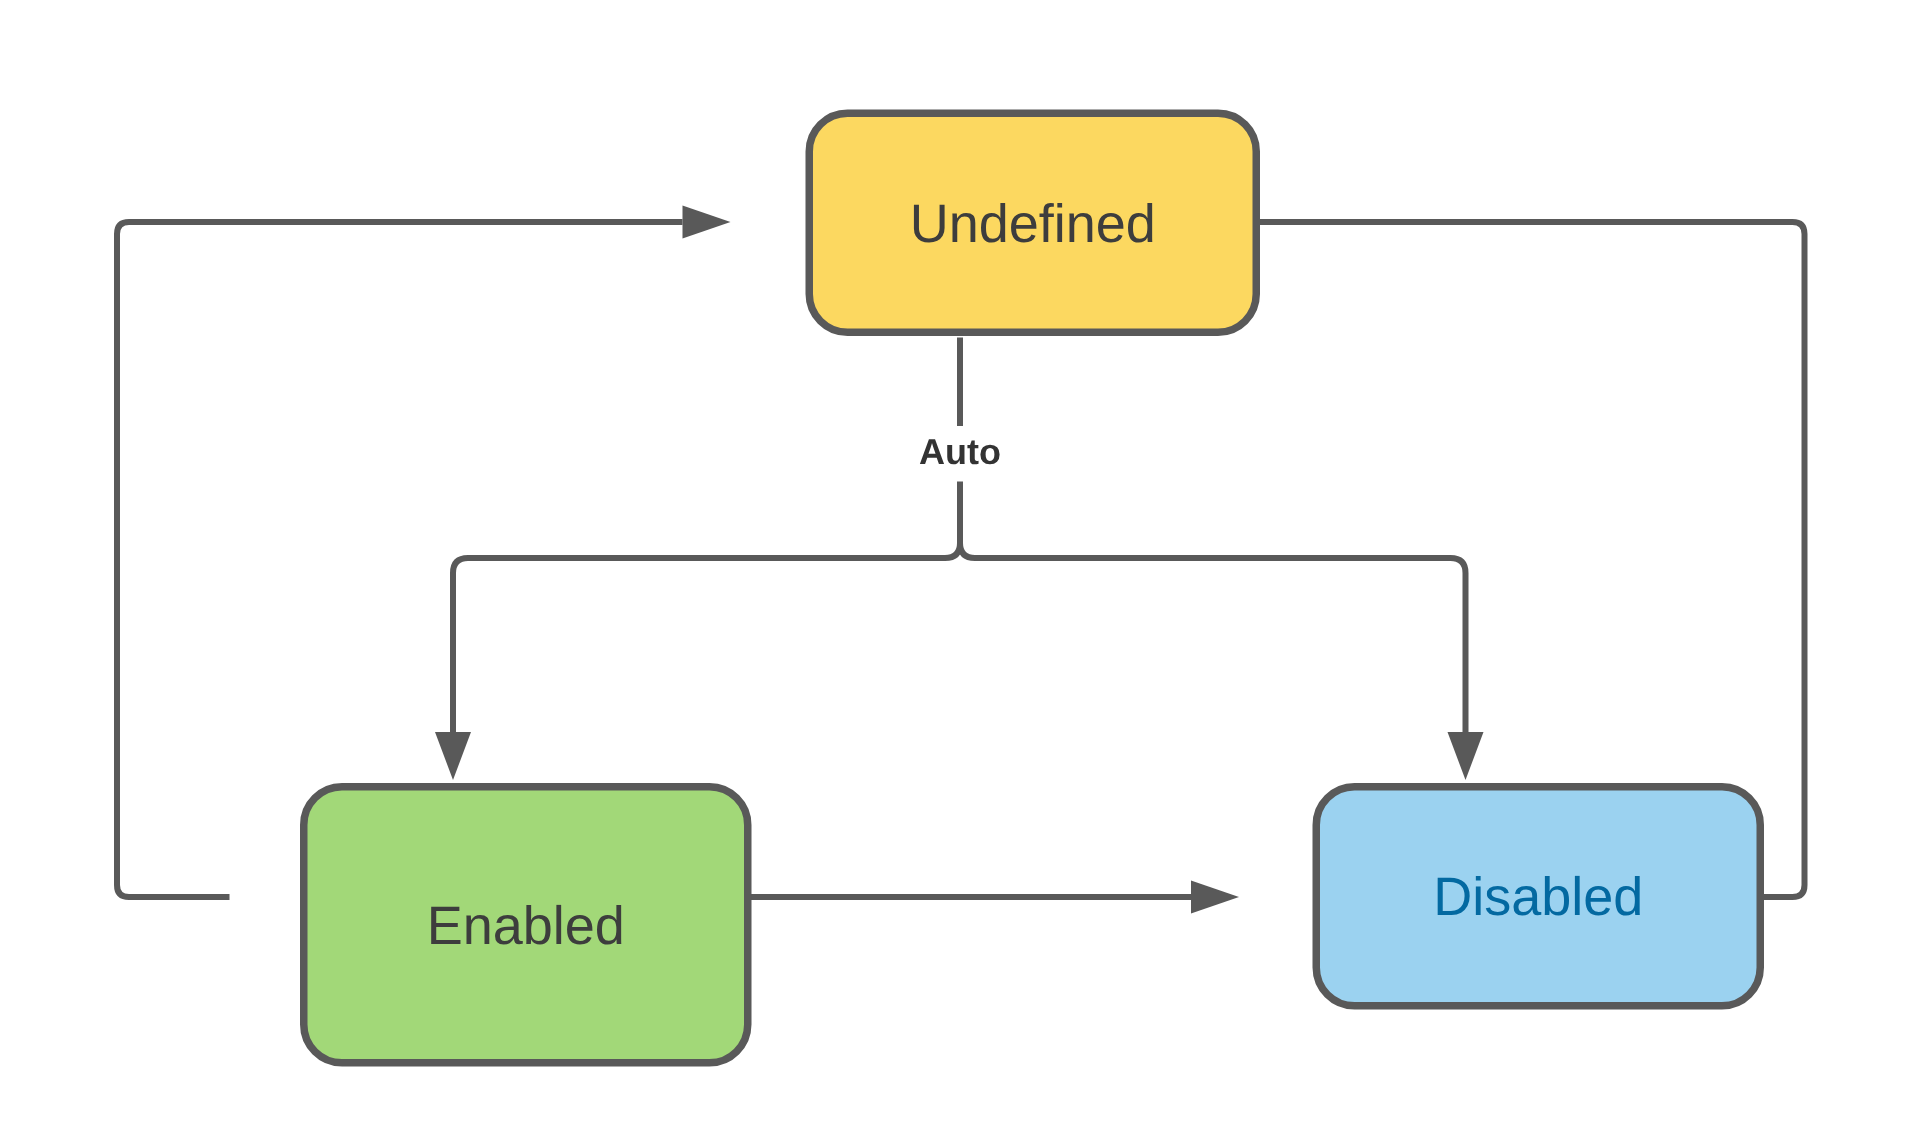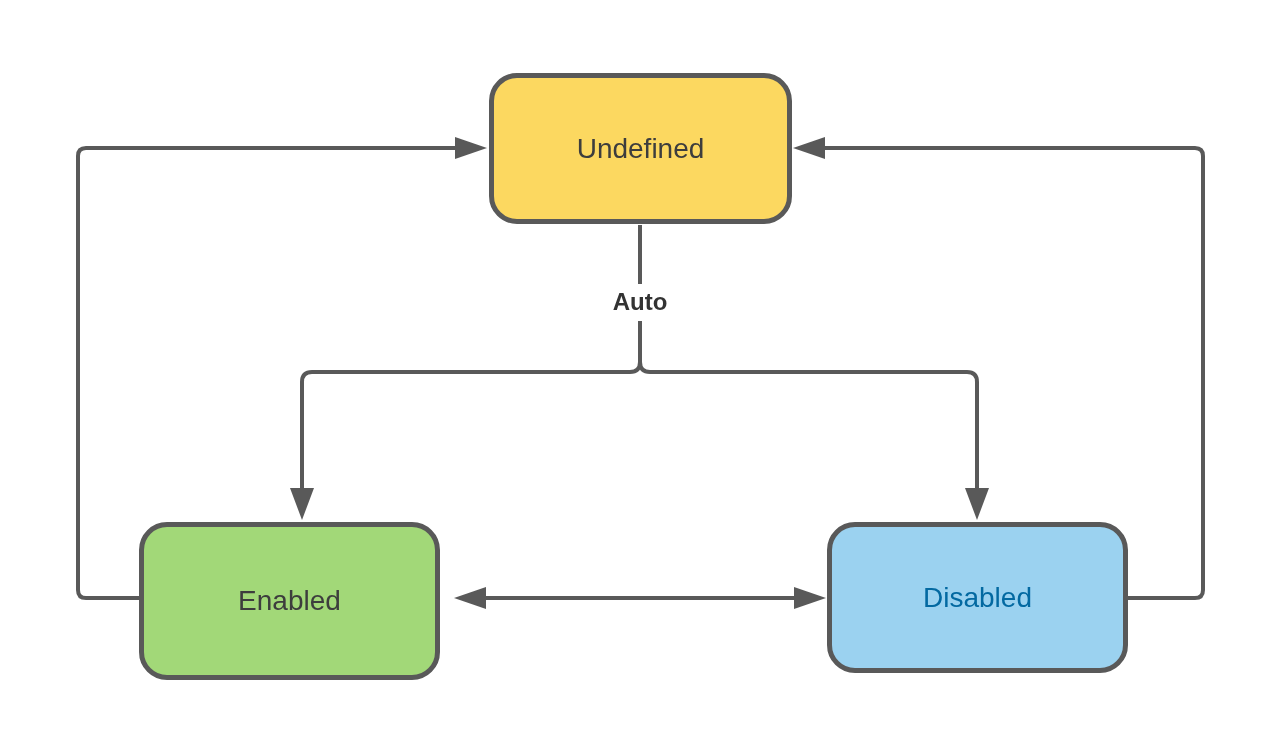"Undefined" .node { font-size: 28px -> 36px; margin-left: none -> 48px }
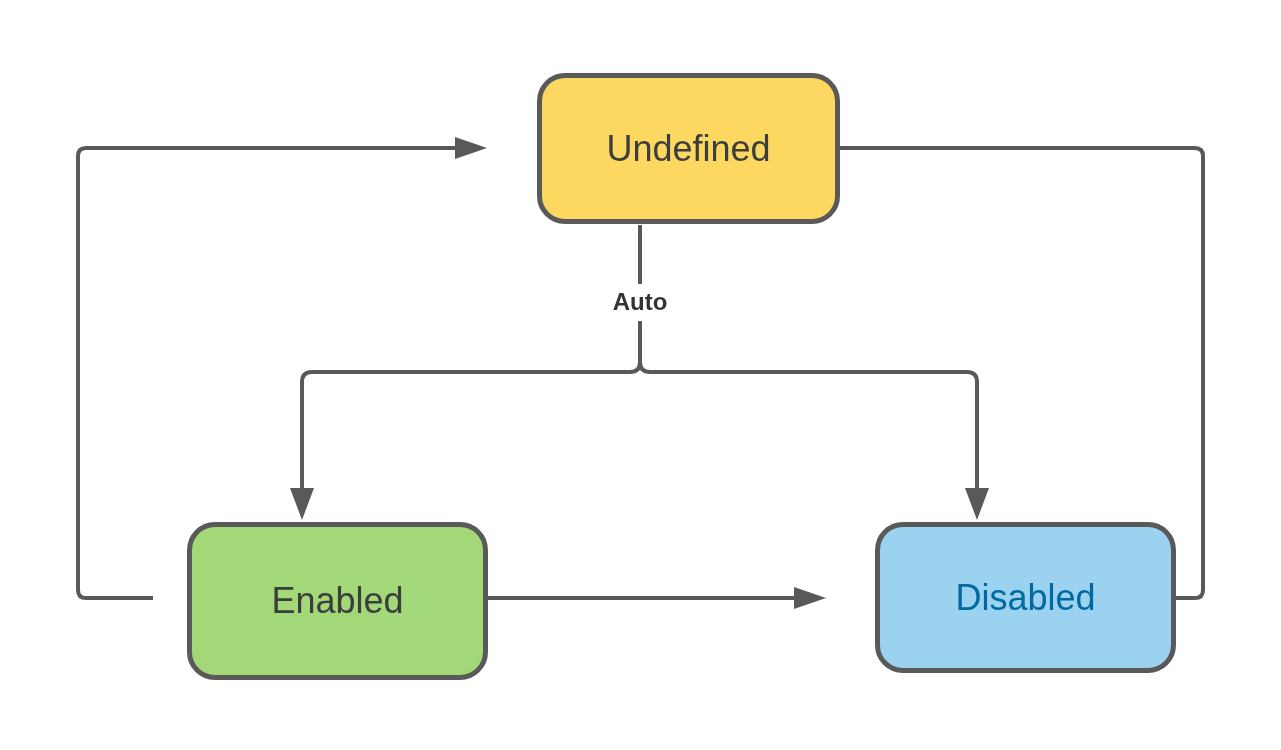"Enabled" .node-enabled { height: 158px -> 189px; left: 139px -> 152px }
